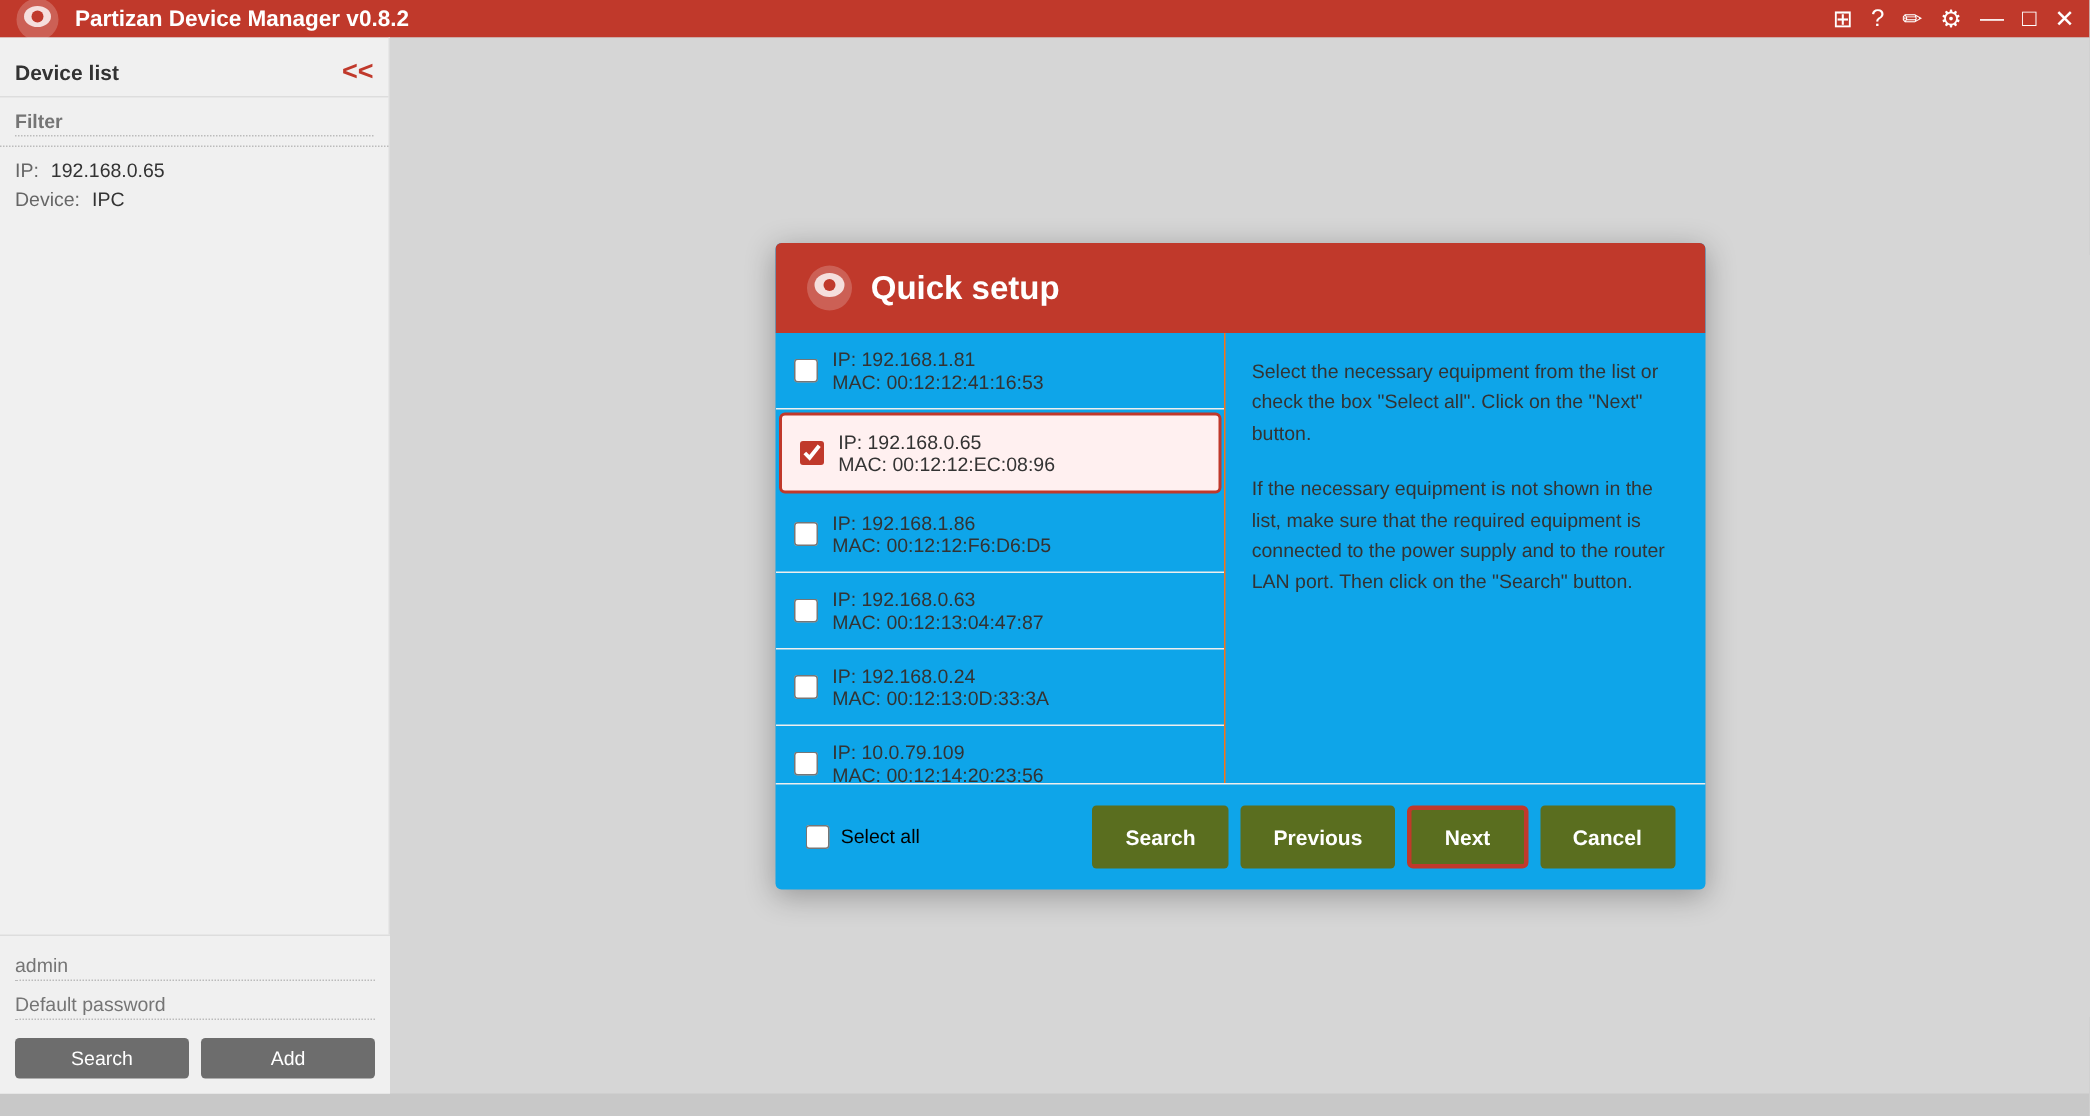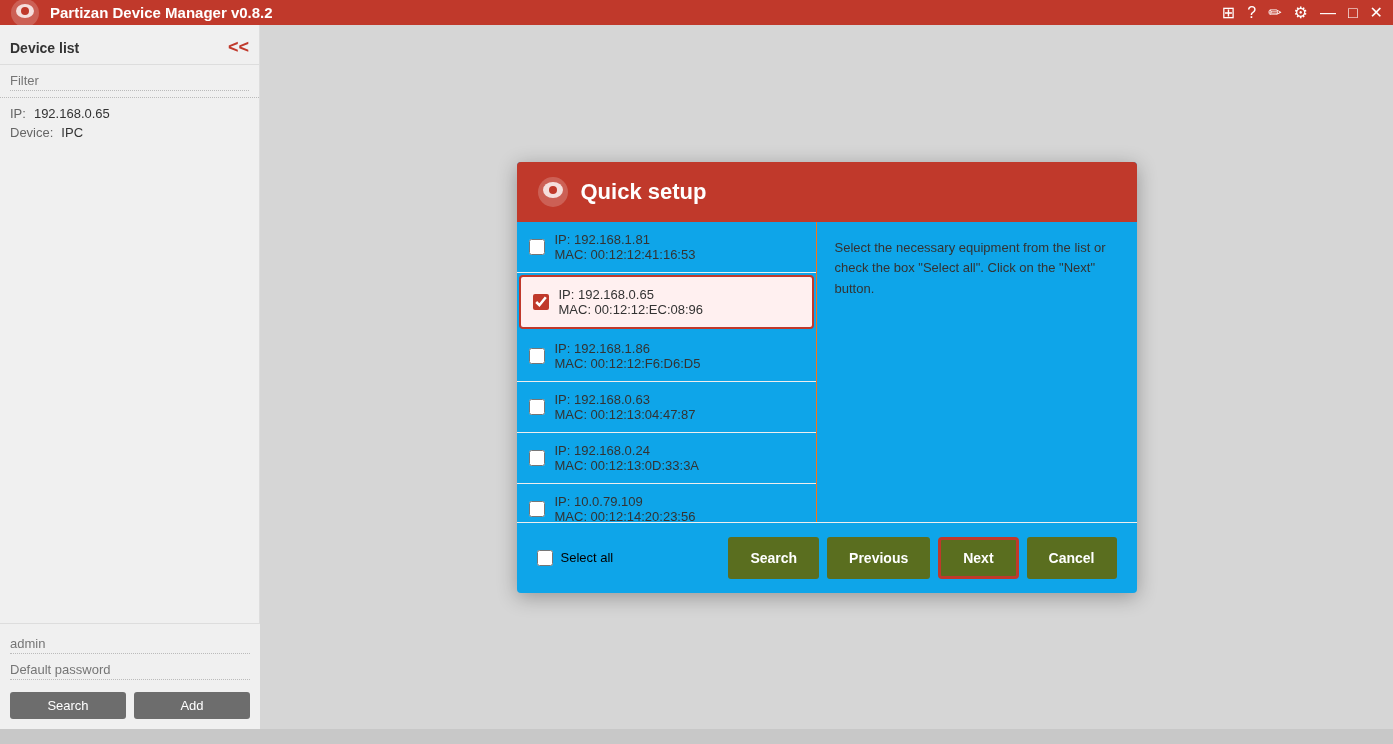"Filter" .sidebar-filter input { font-weight: none -> bold }
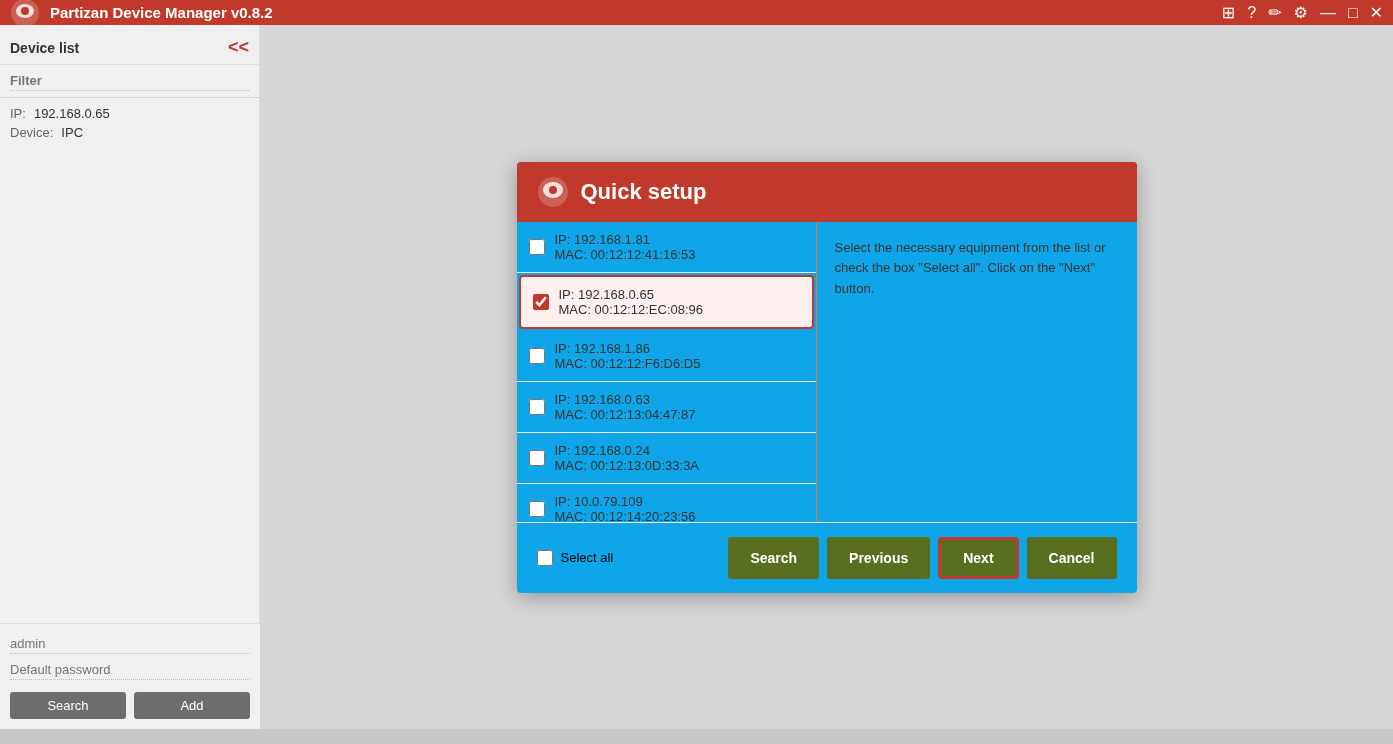"If the necessary equipment is" div.info-text-block { html: none -> <div>If the necessary equipment is not shown in the list, make sure that the required equipment is connected to the power supply and to the router LAN port. Then click on the "Search" button.</div> }
